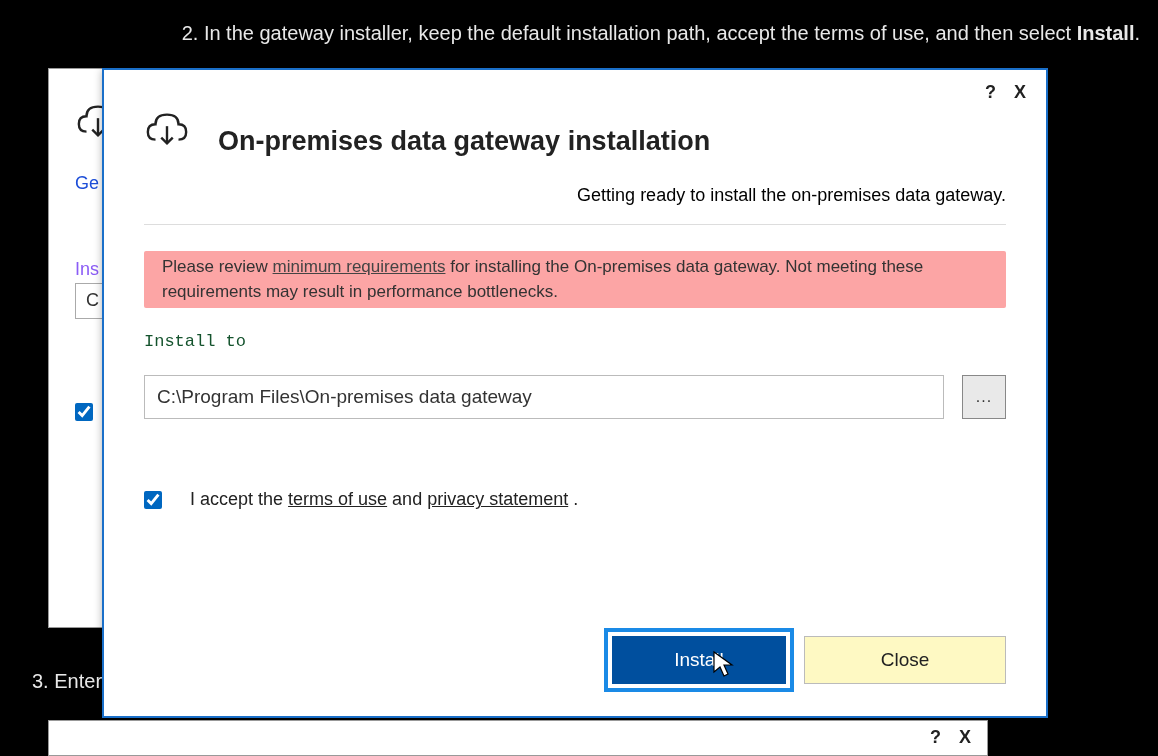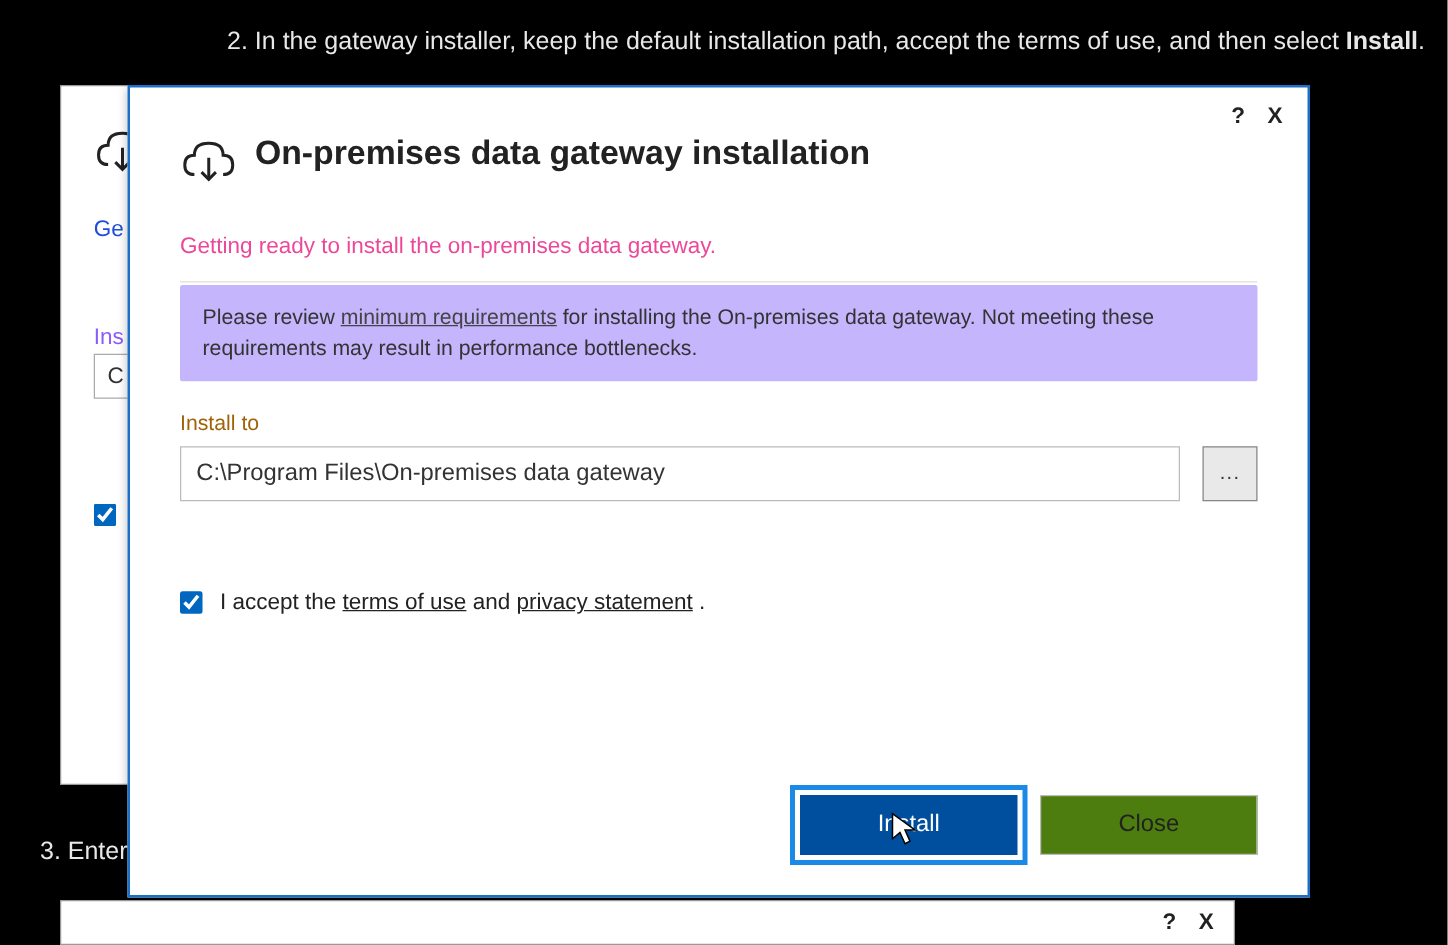"On-premises data gateway installation" .dialog-header { align-items: flex-start -> flex-end; gap: 14px -> 28px }
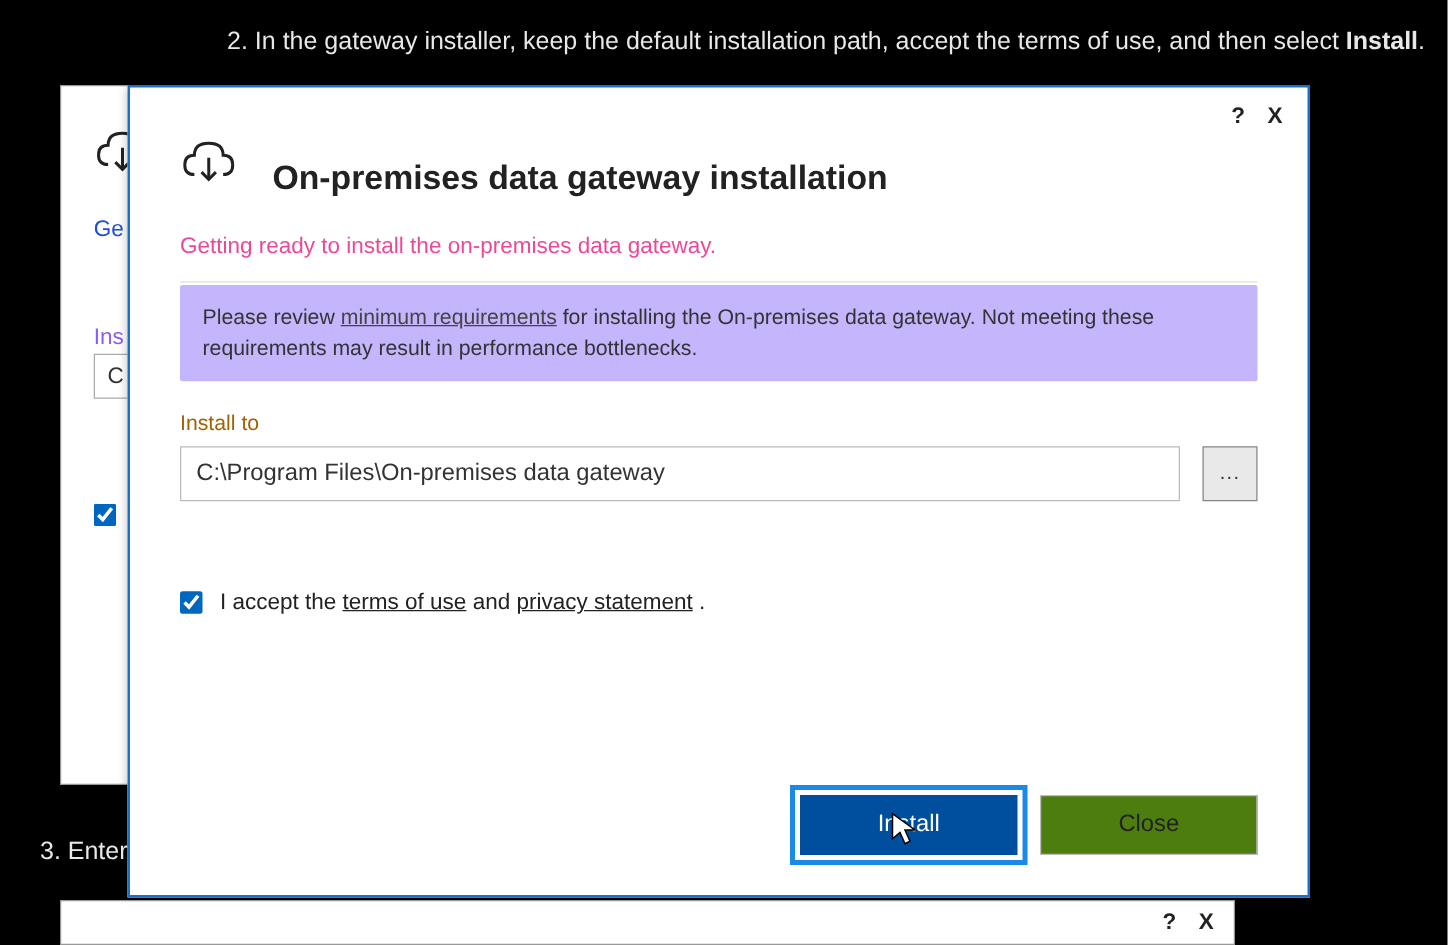"Getting ready to install the" .subtitle { color: #ec4899 -> #000000; margin-bottom: 2px -> 26px; text-align: none -> right }
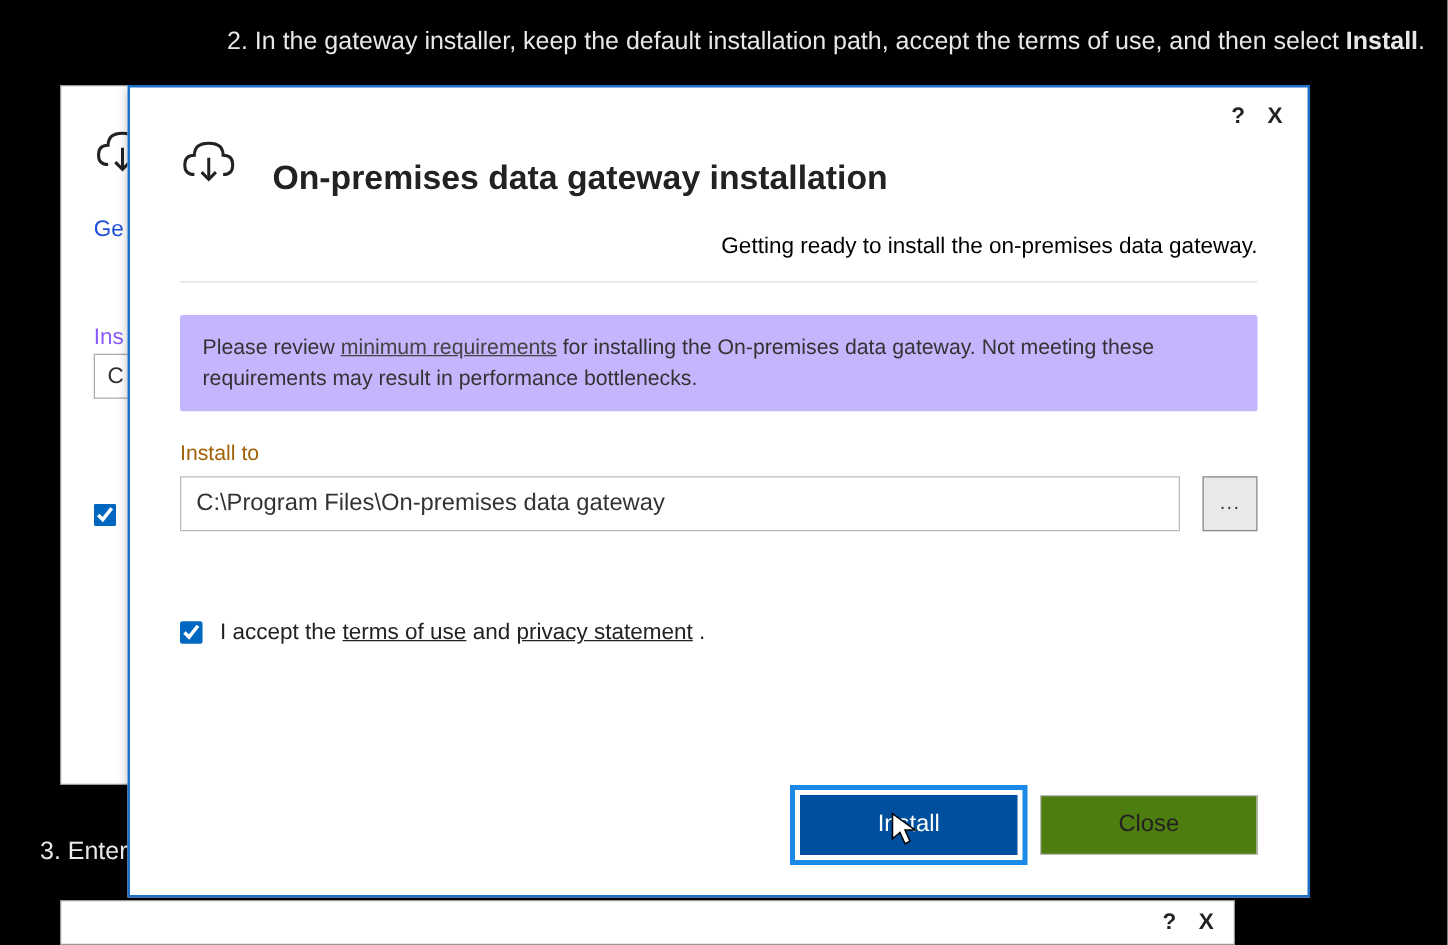"Please review minimum requirements for" .info-box { background: #c4b5fd -> #fca5a5; padding: 14px 18px -> 4px 18px }
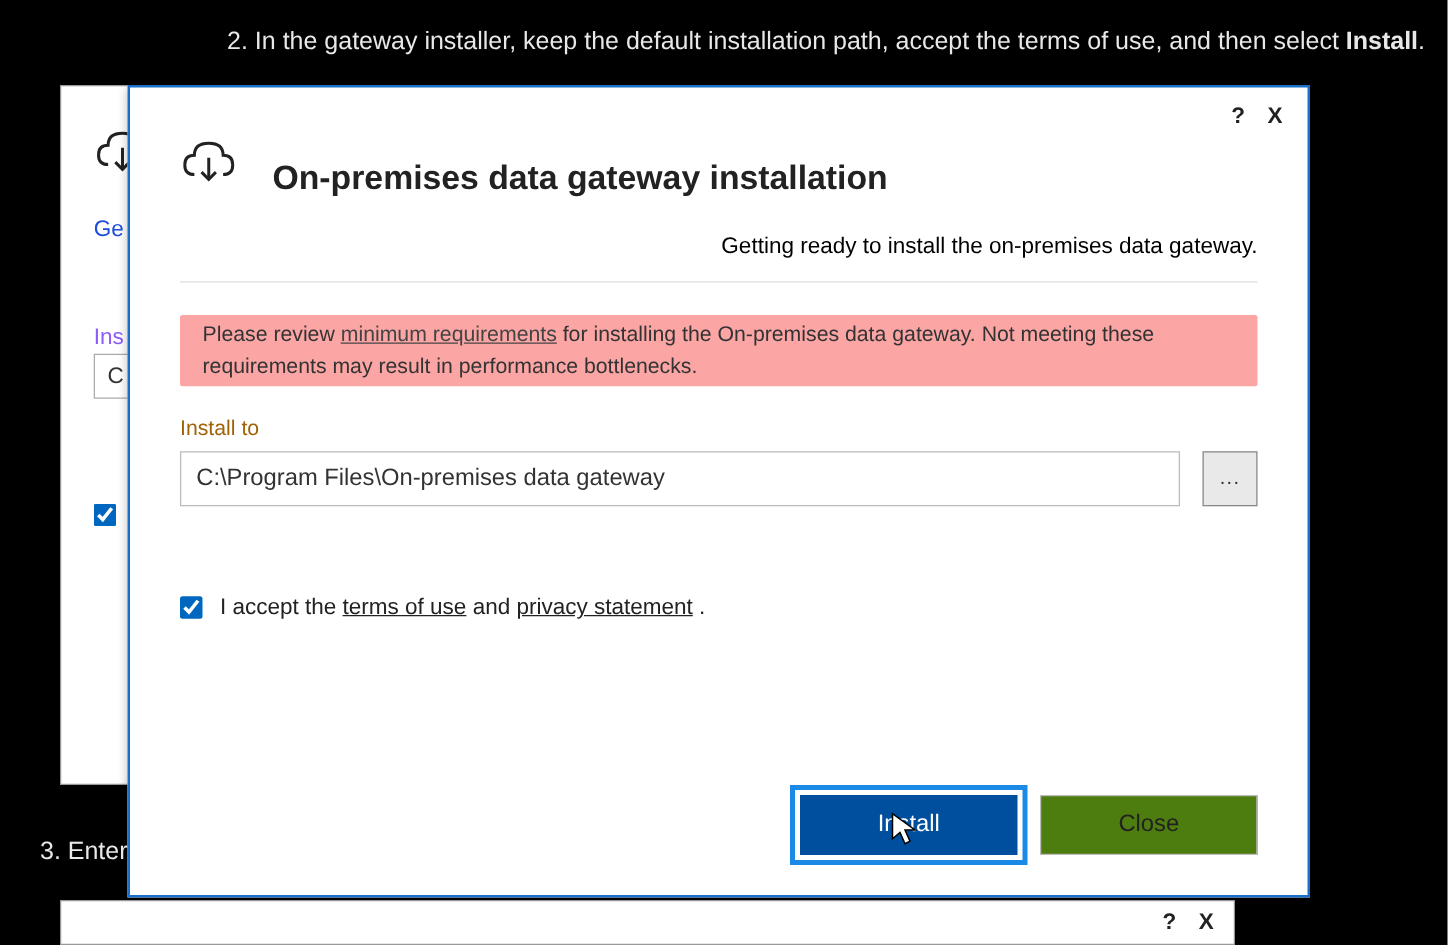"Install to" .field-label { color: #a16207 -> #14532d; font-family: none -> Liberation Mono, monospace; margin-bottom: 8px -> 24px }
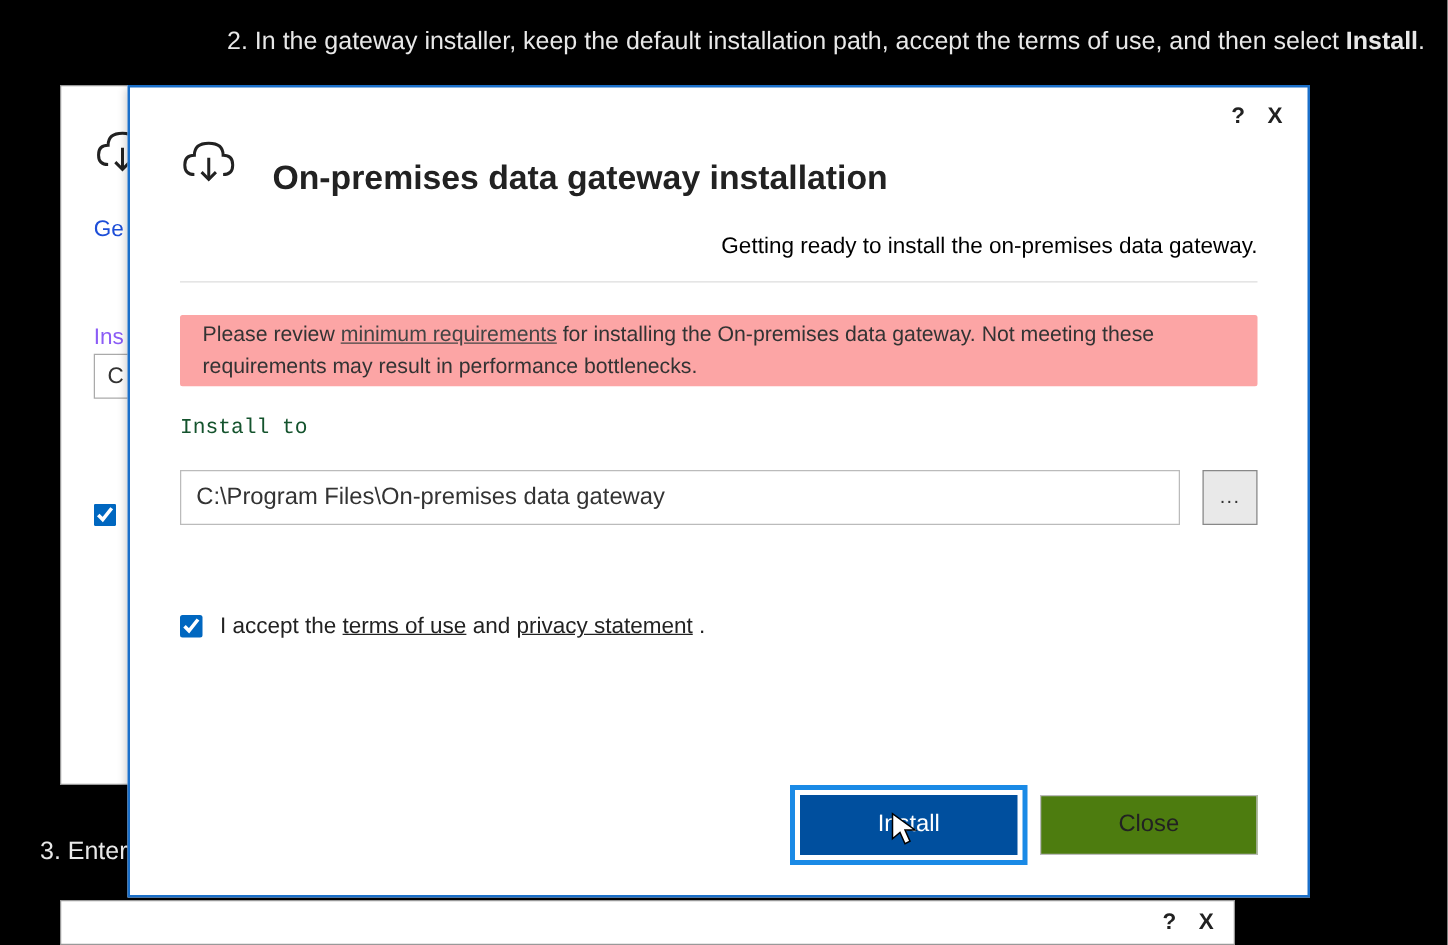"I accept the terms of" .accept-row { gap: 14px -> 28px }
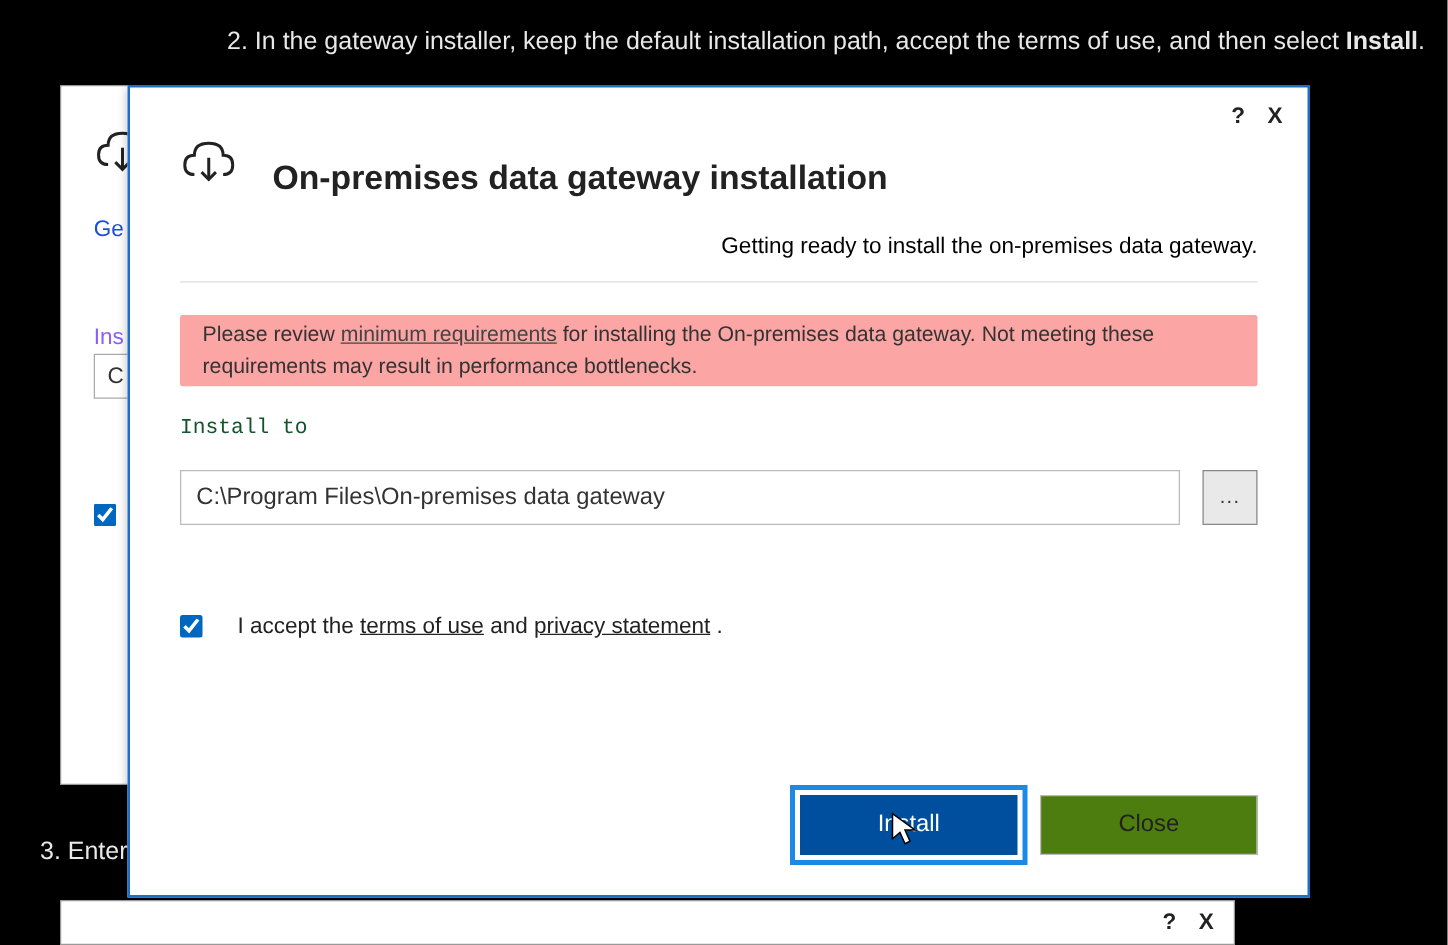"Close" .close-btn { background: #4d7c0f -> #fef9c3; width: 174px -> 202px }
